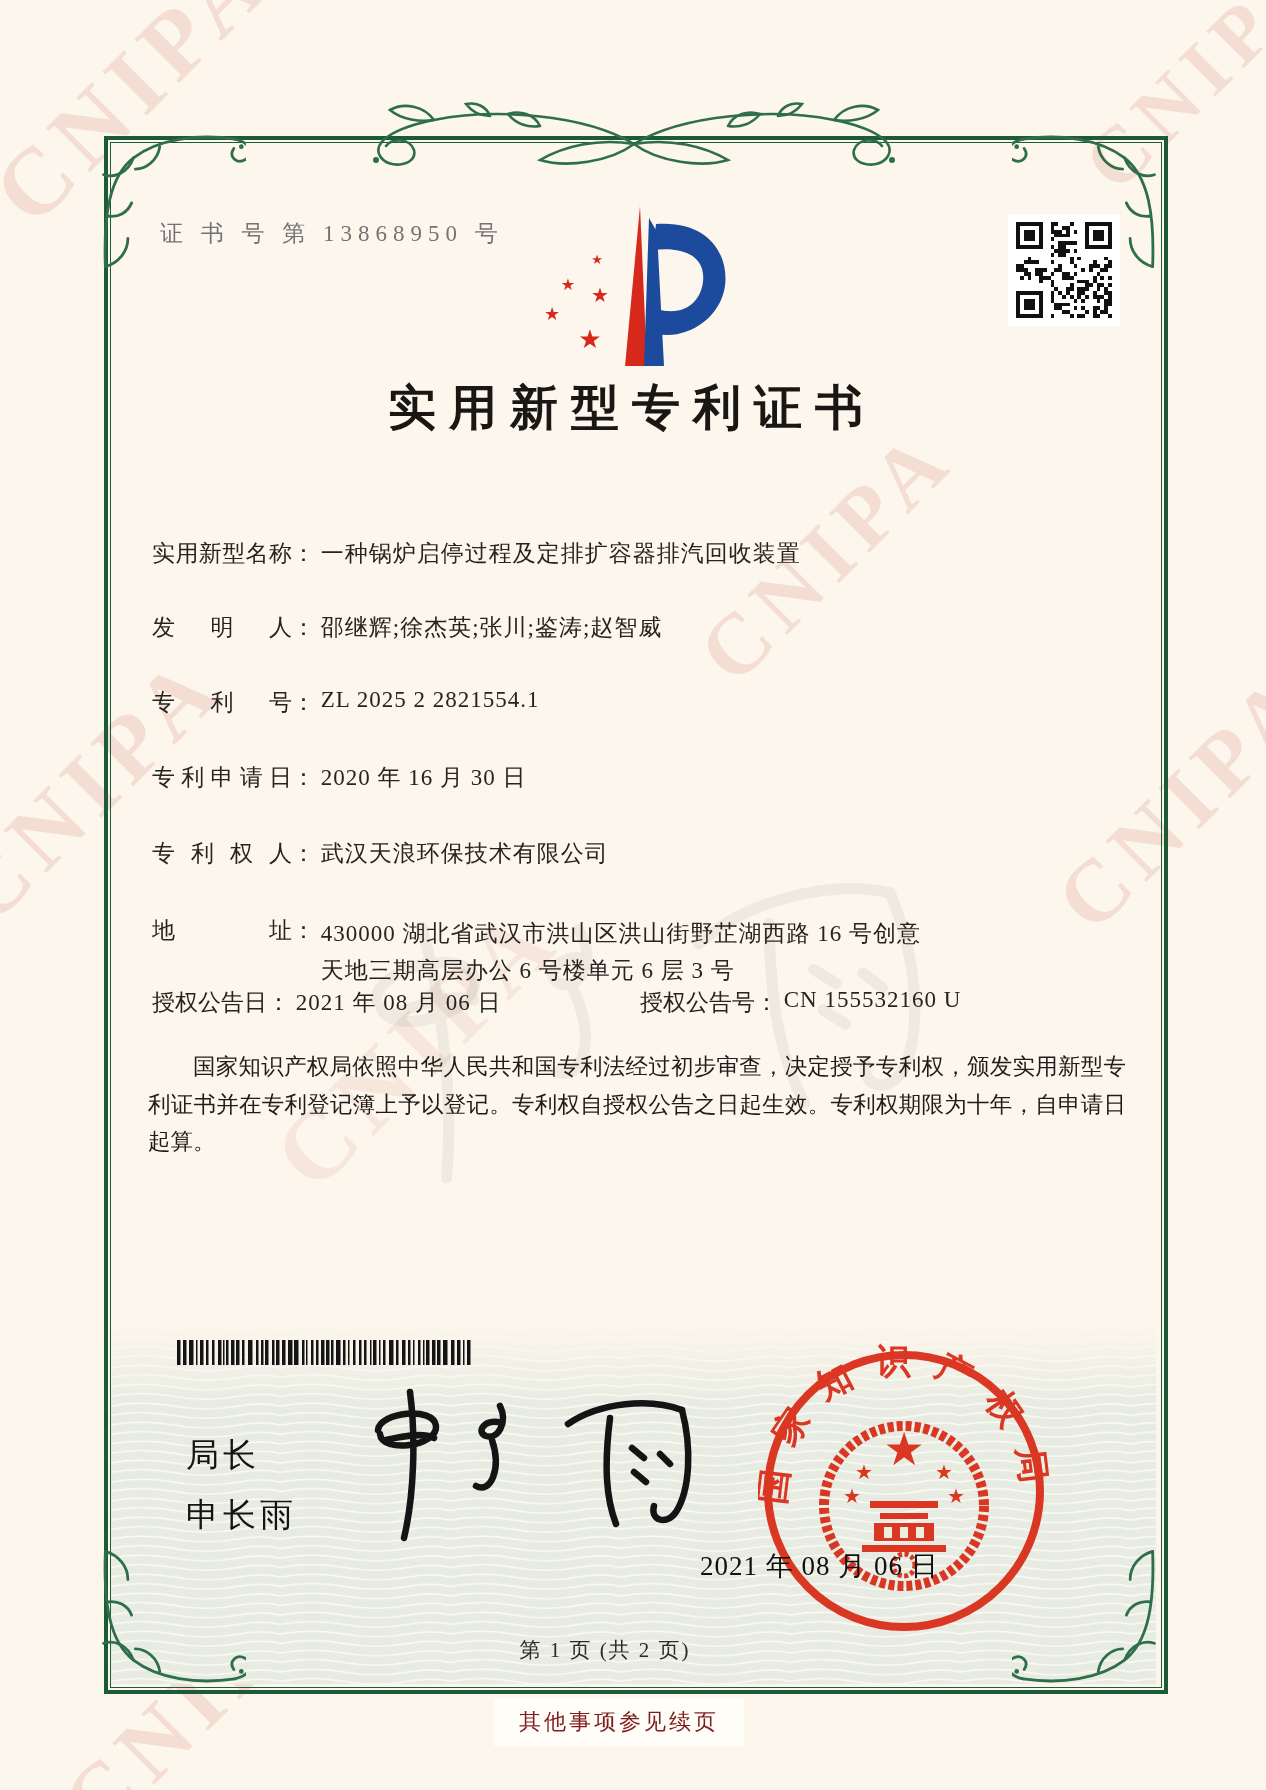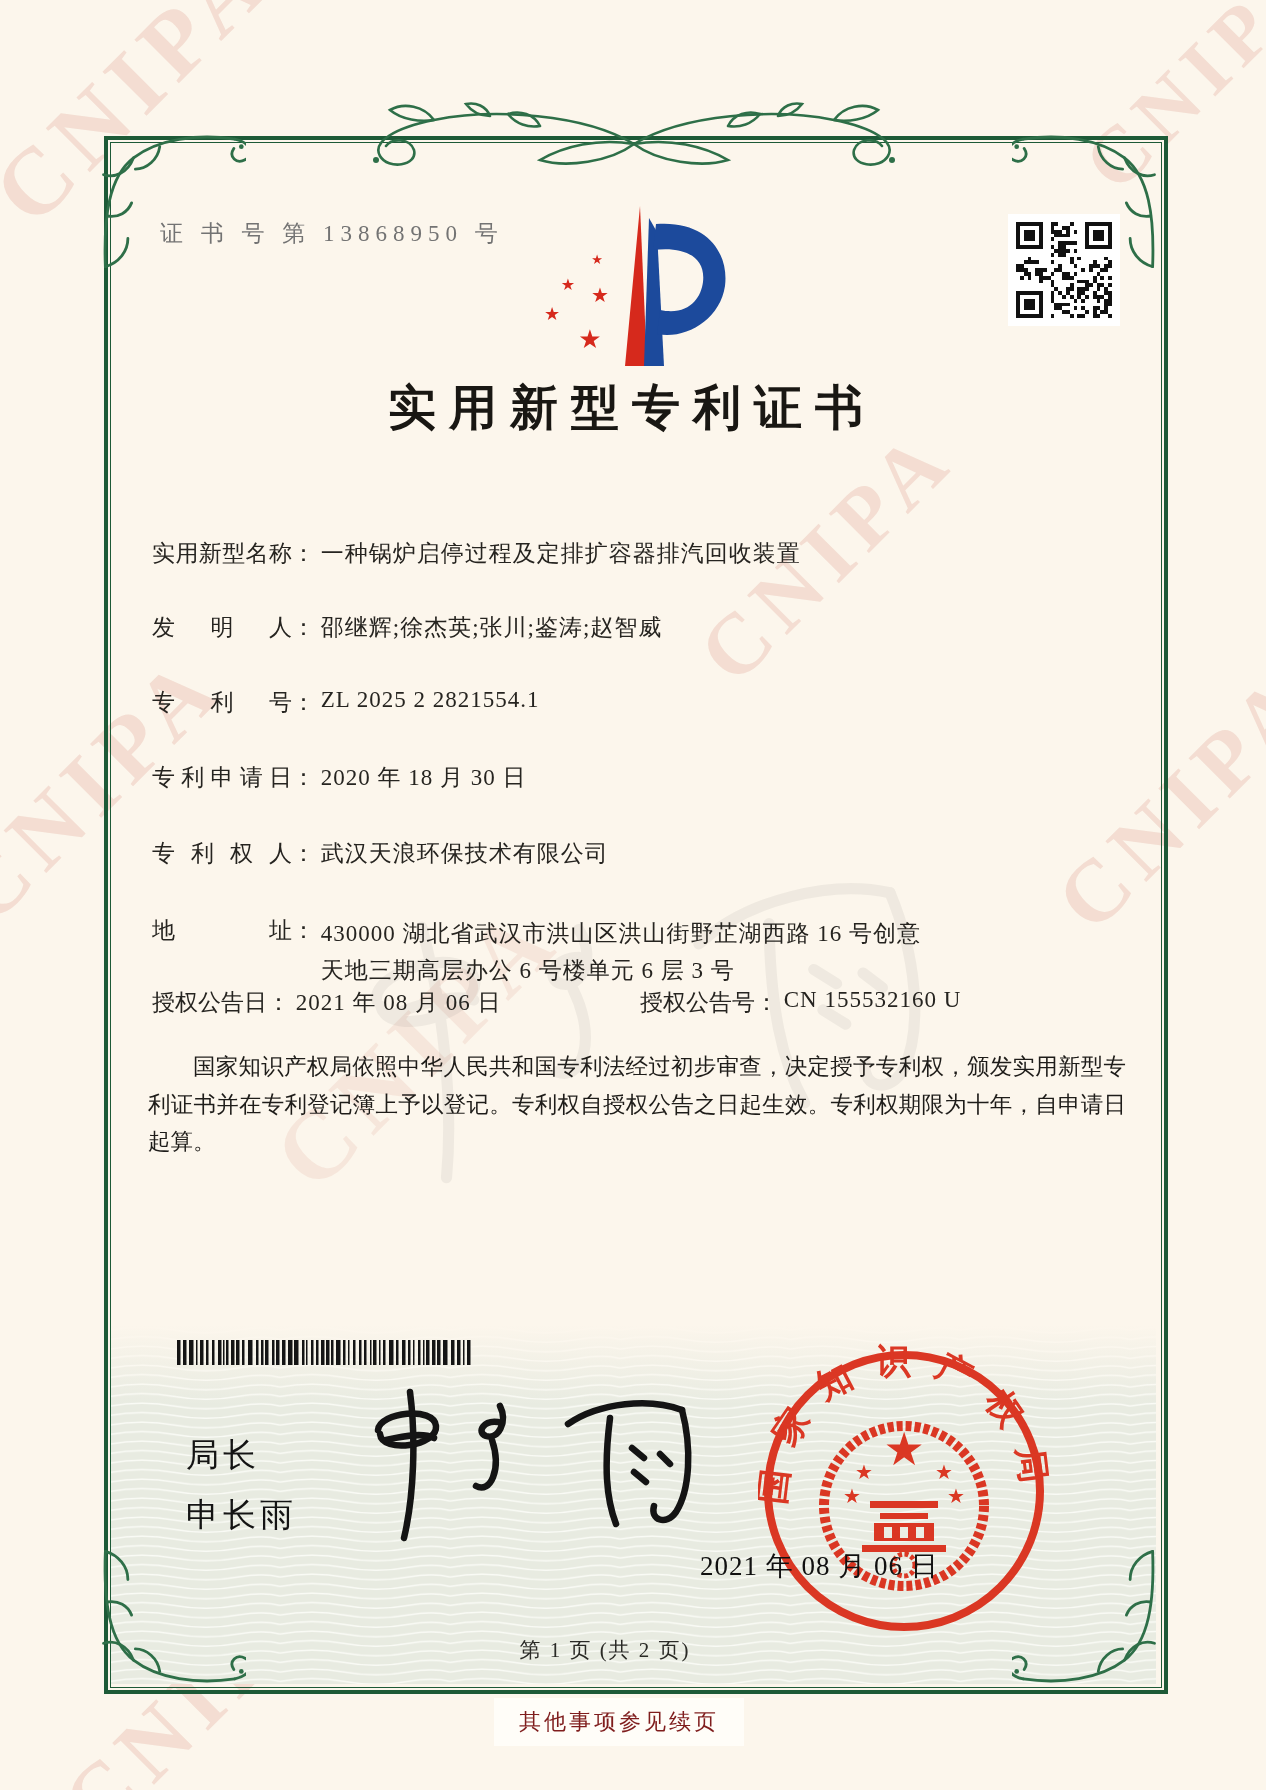"2020 年 18 月 30" span.fvalue { text: 18 -> 16 }
